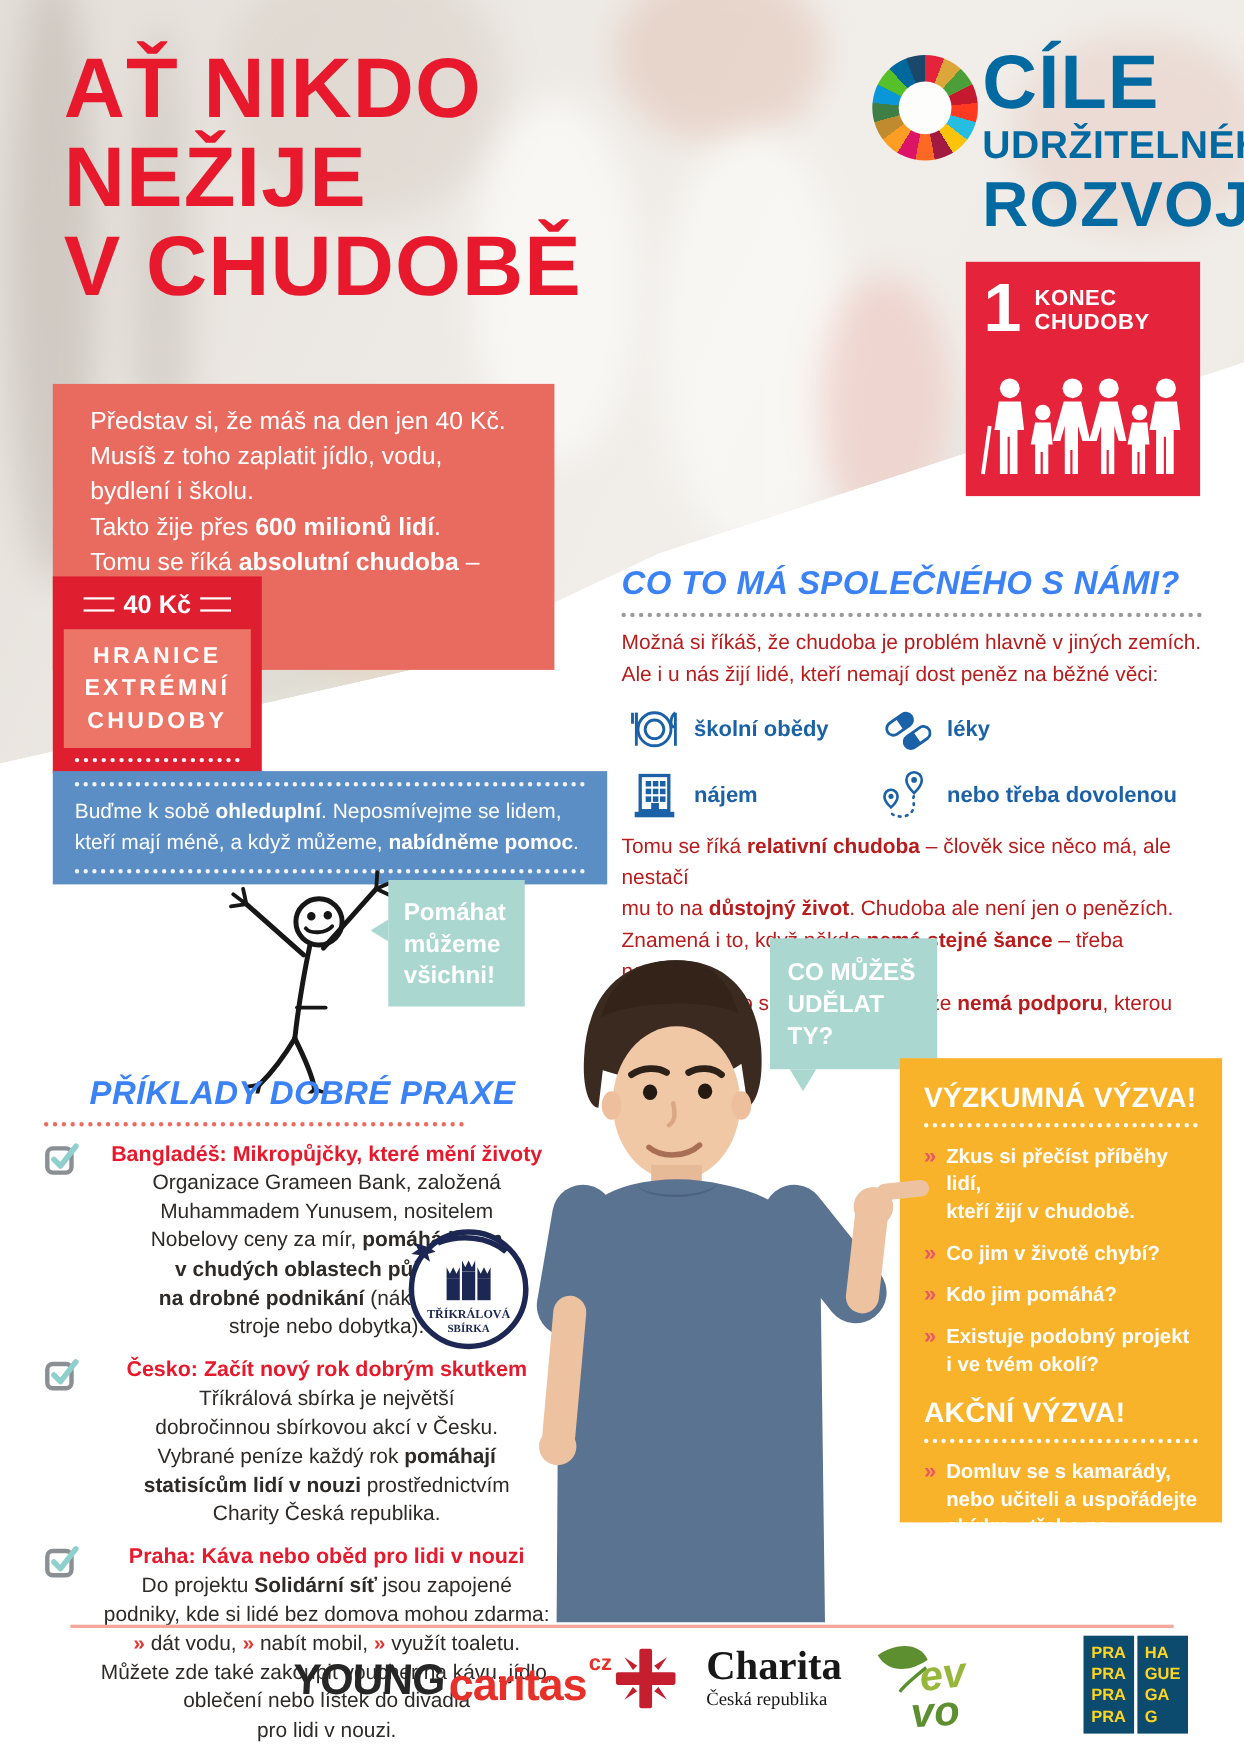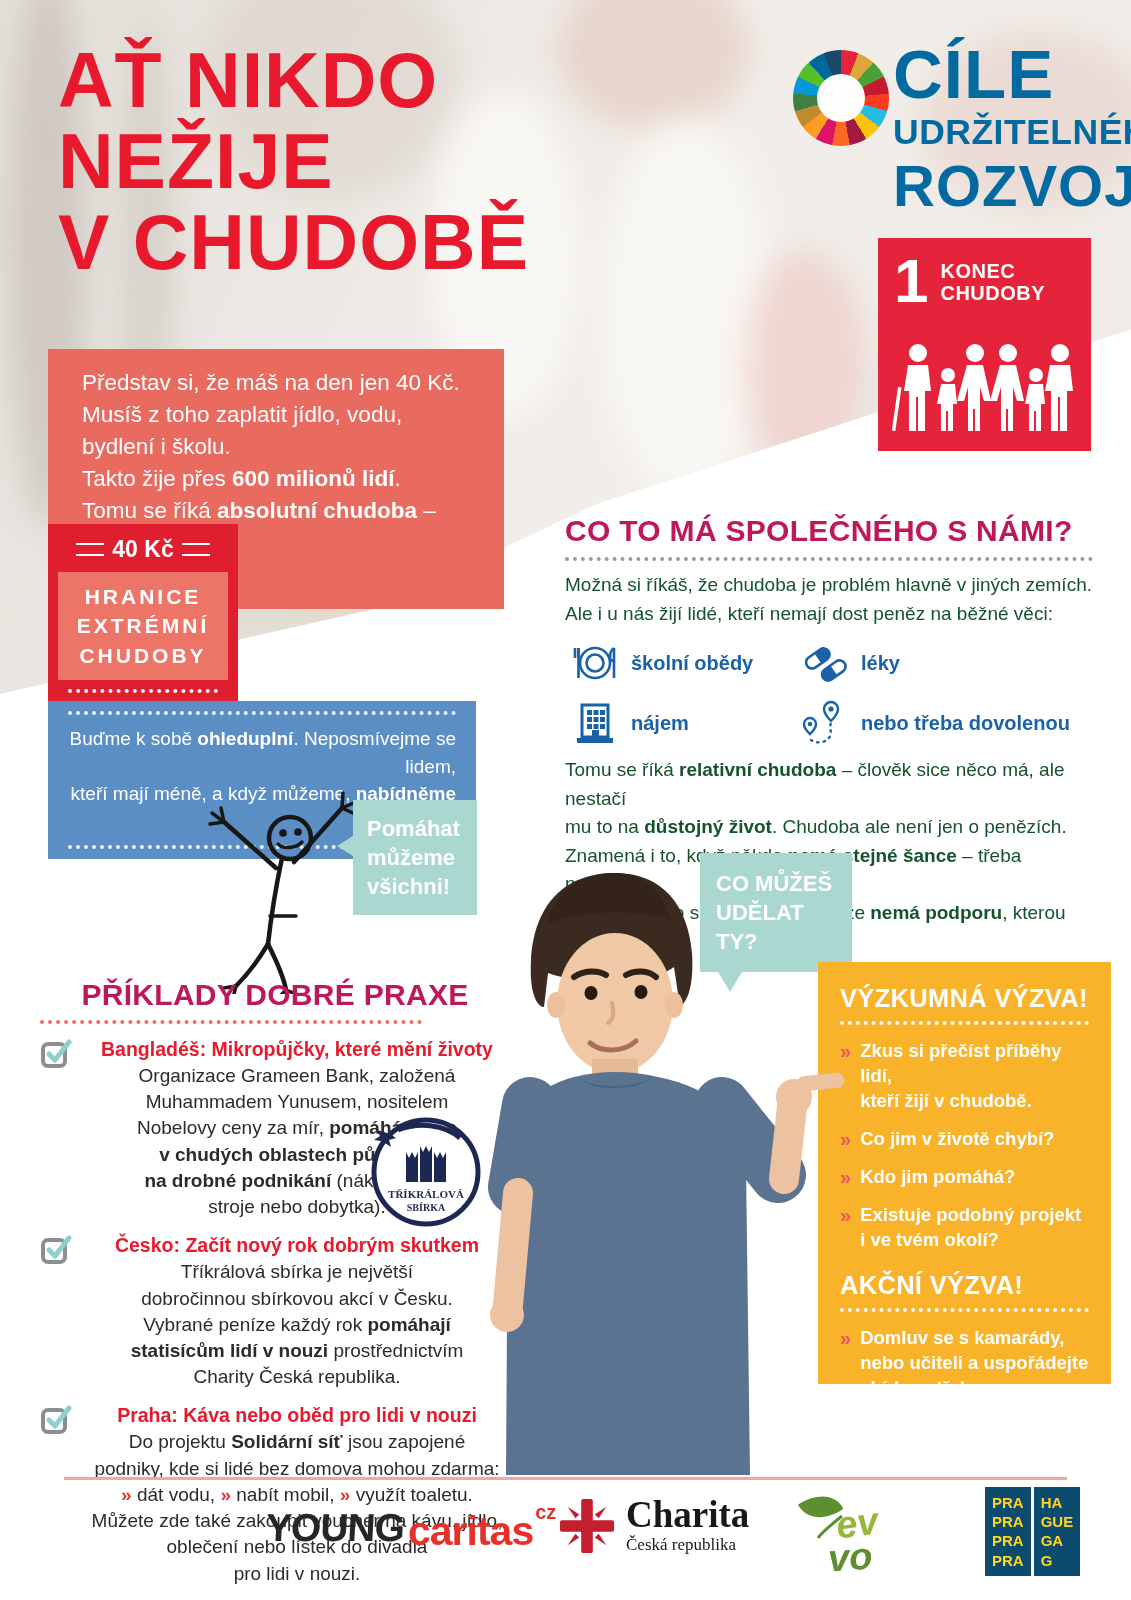"CO TO MÁ SPOLEČNÉHO S" .h2red { color: #be185d -> #3b82f6; font-style: none -> italic }
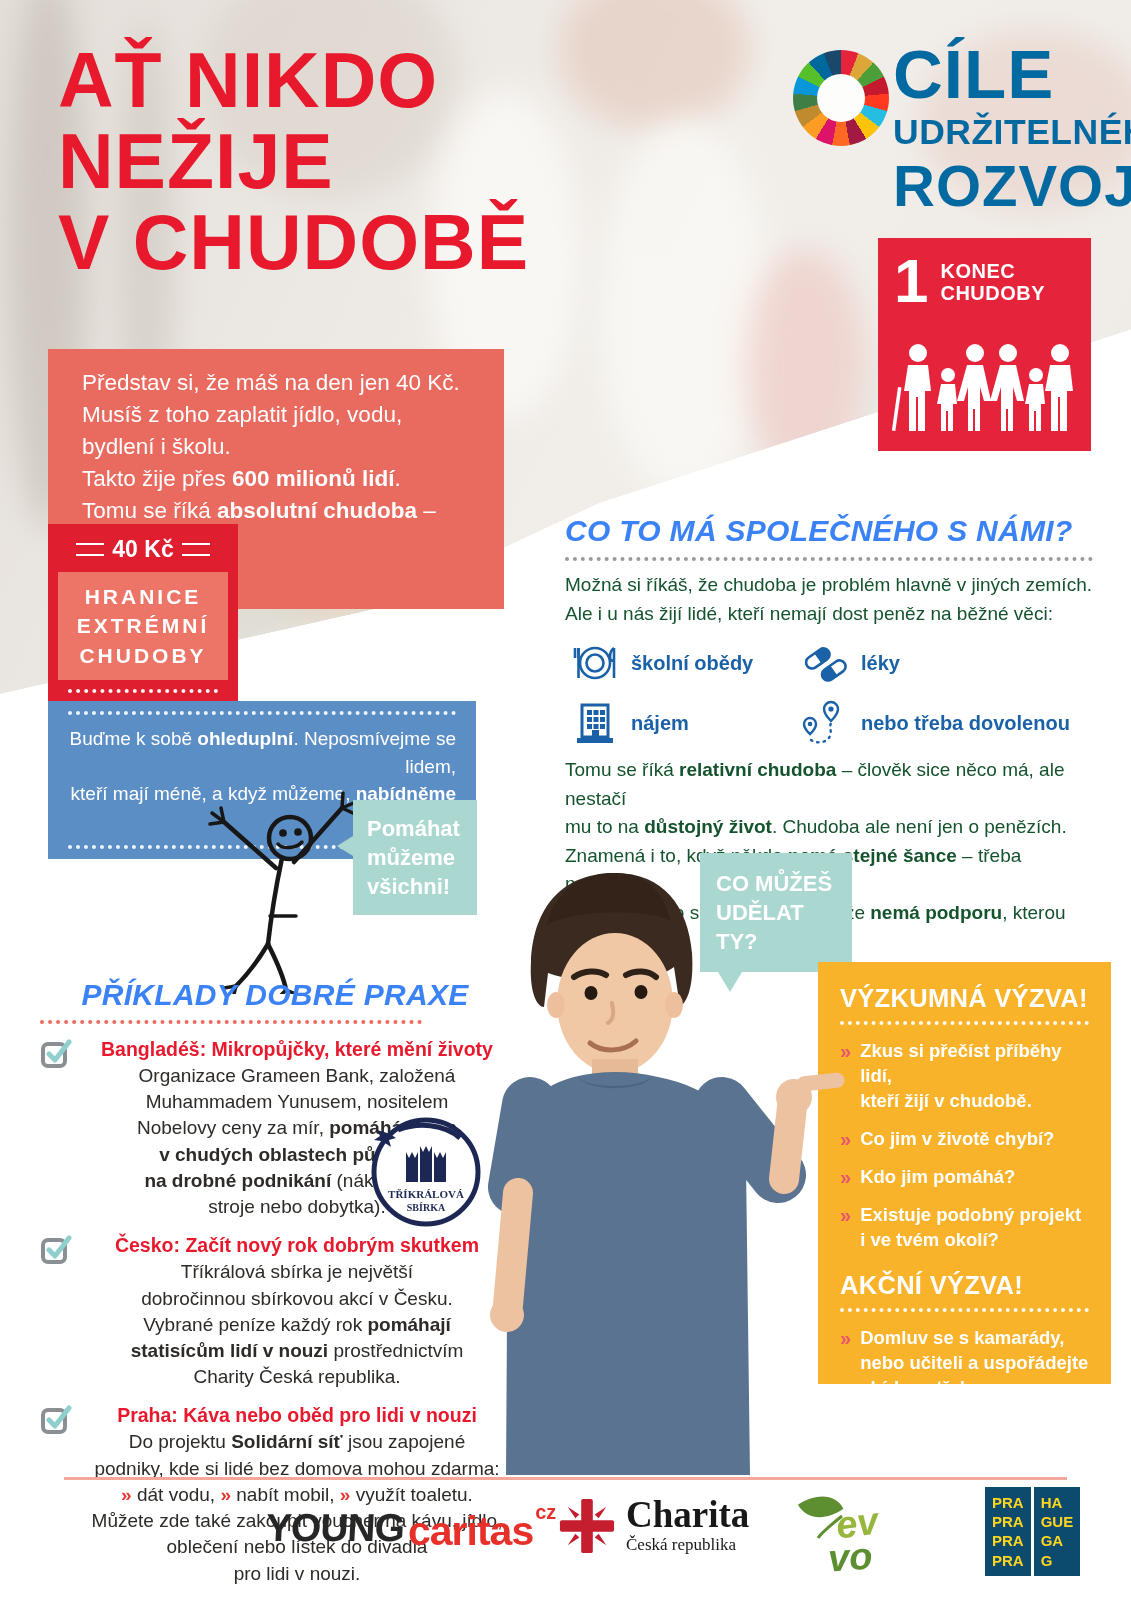"Možná si říkáš, že chudoba" .para { color: #14532d -> #b91c1c }
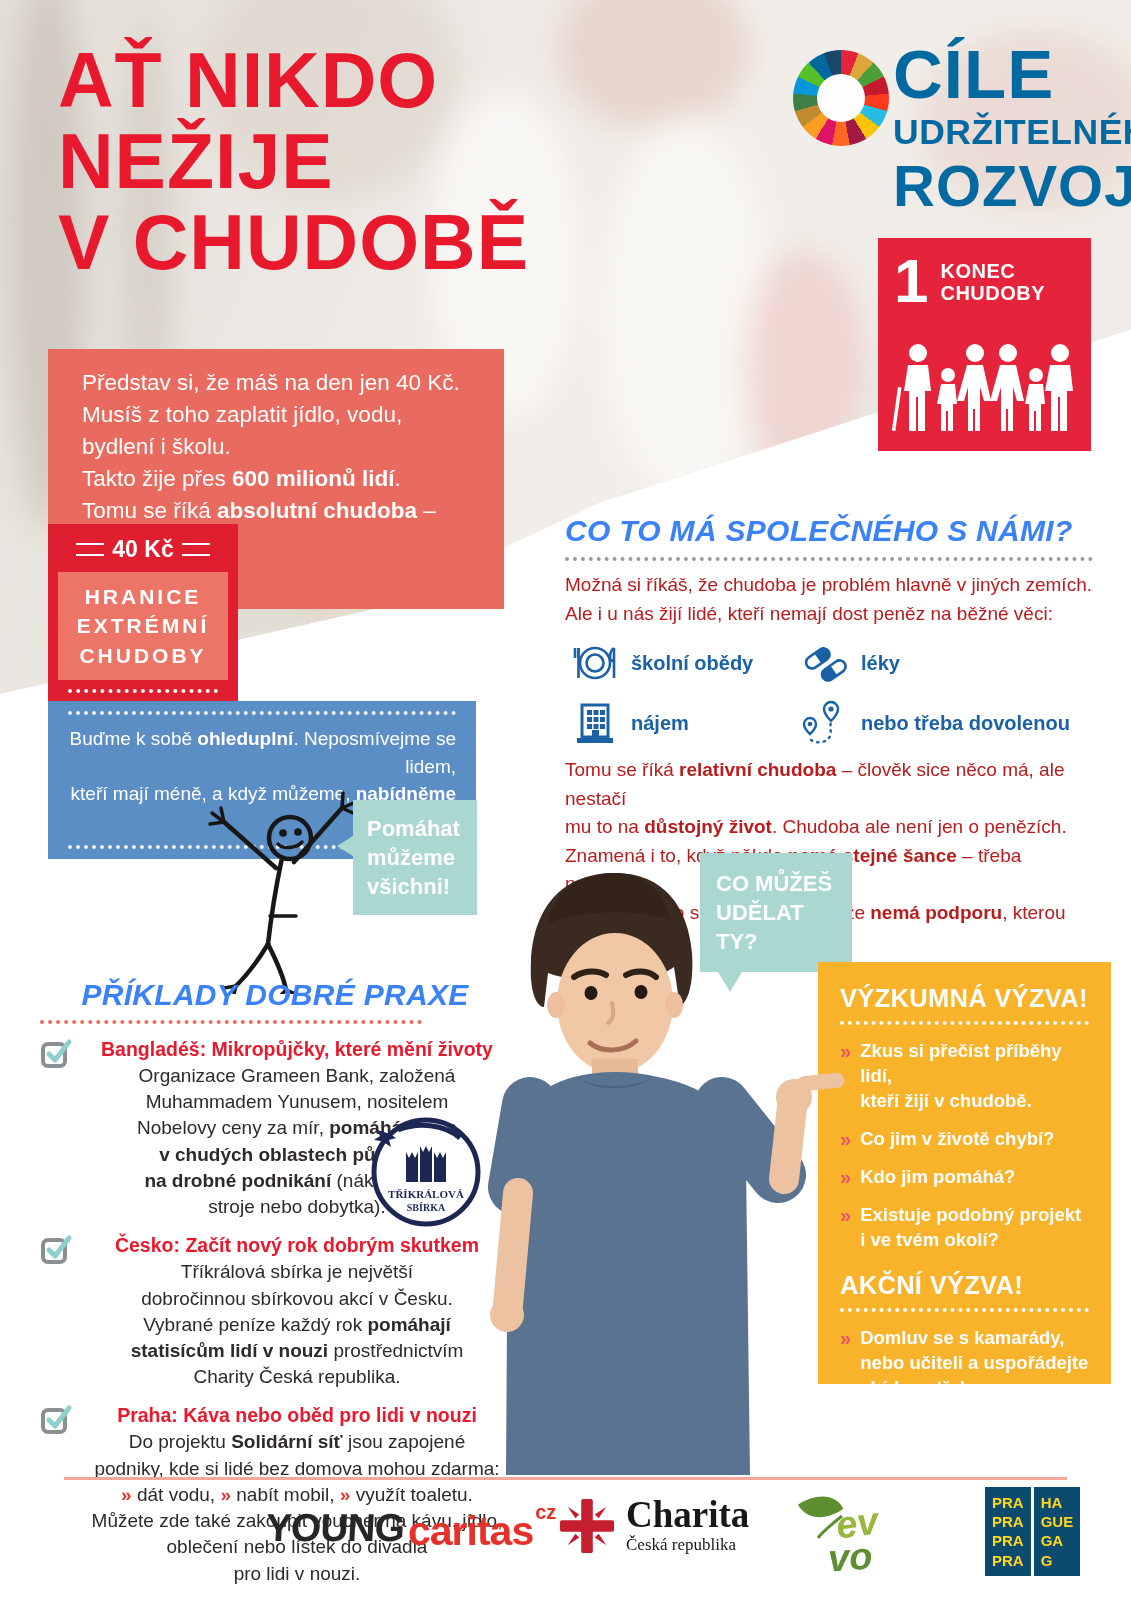"Buďme k sobě ohleduplní. Neposmívejme" .bluebox { text-align: right -> none; width: 428px -> 504px }
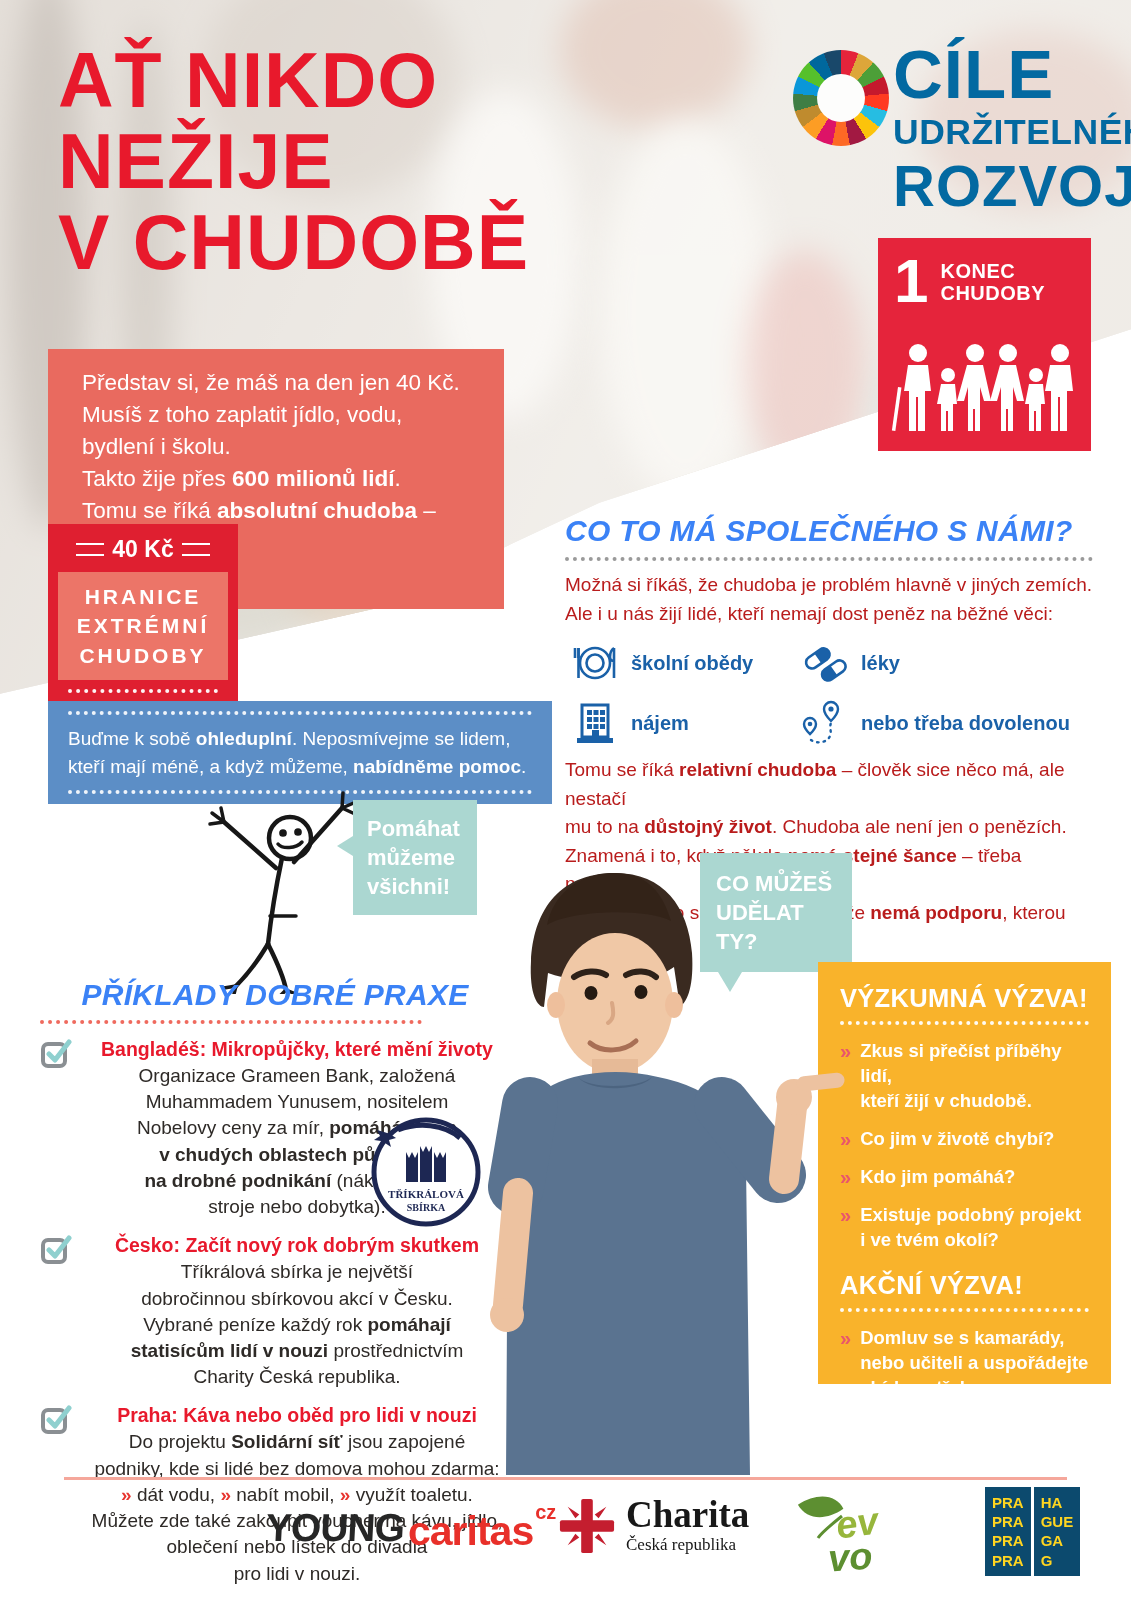"Charita" .charita { gap: 10px -> 26px }
